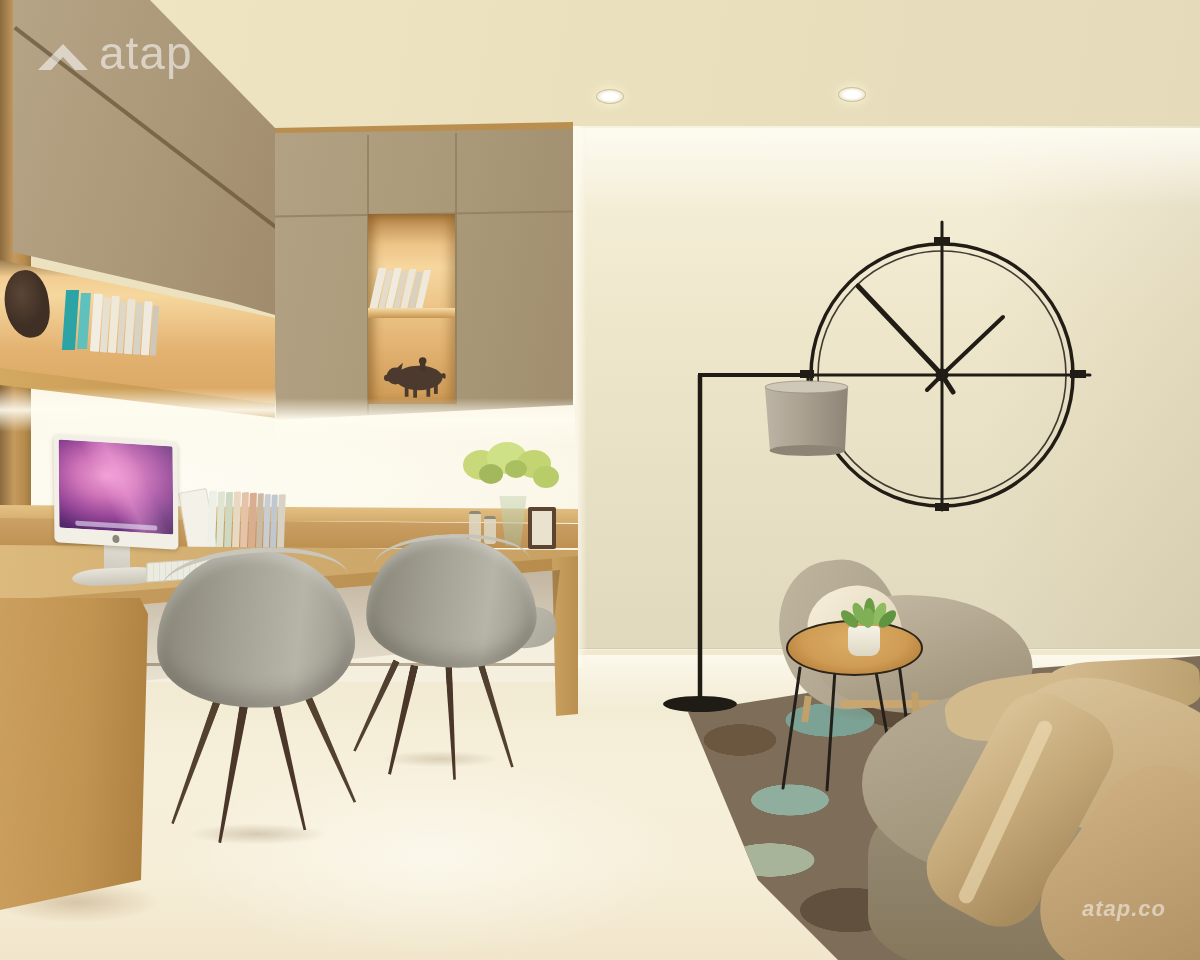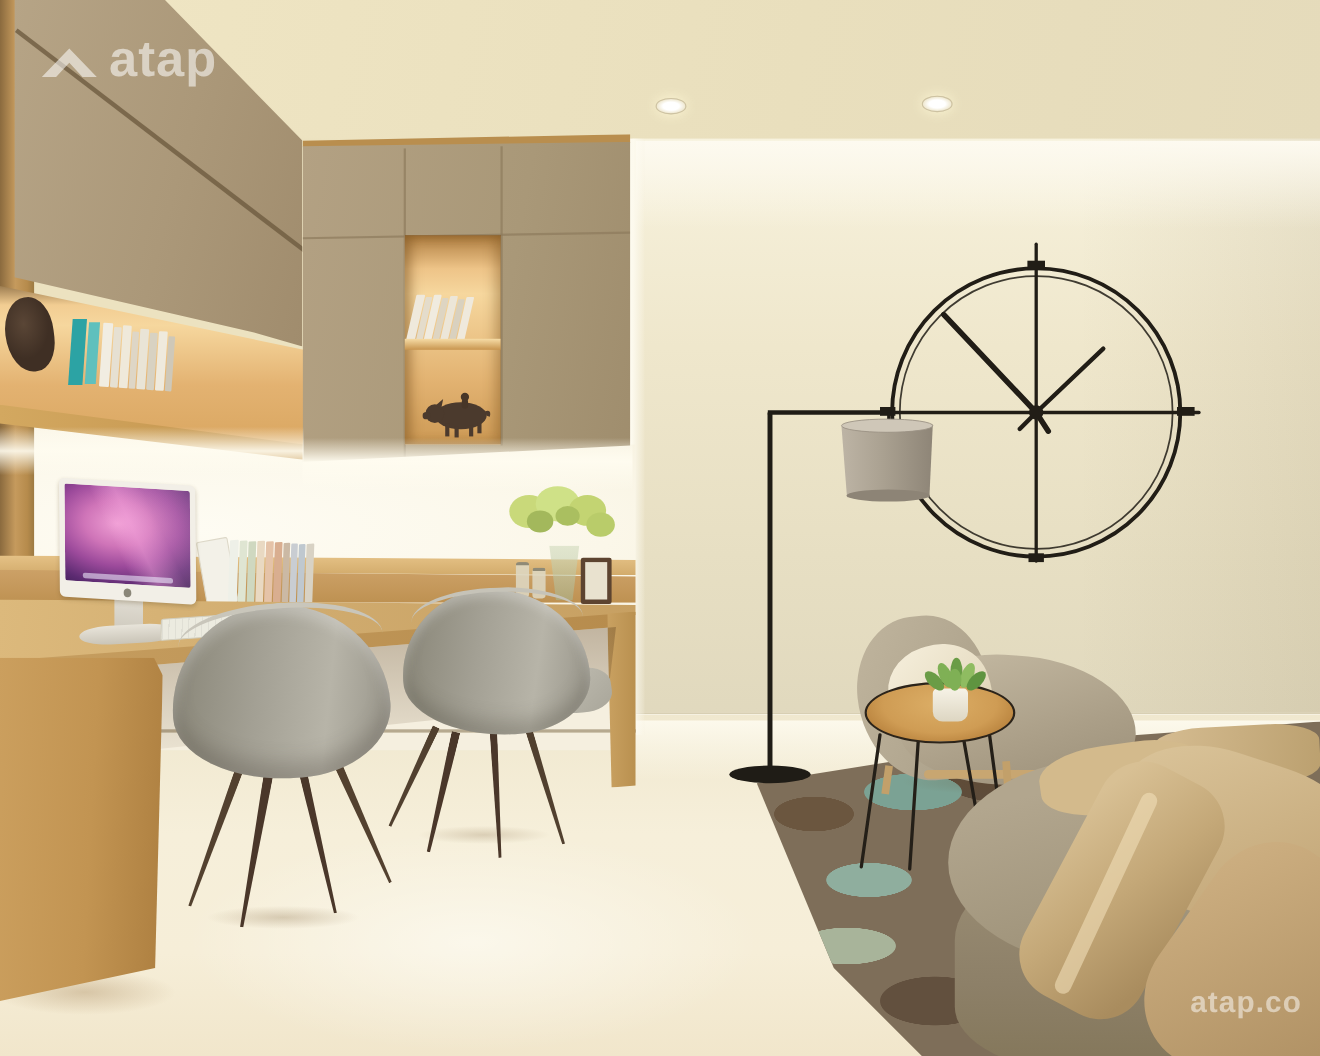"atap" #wm-logo .txt { font-weight: bold -> normal }
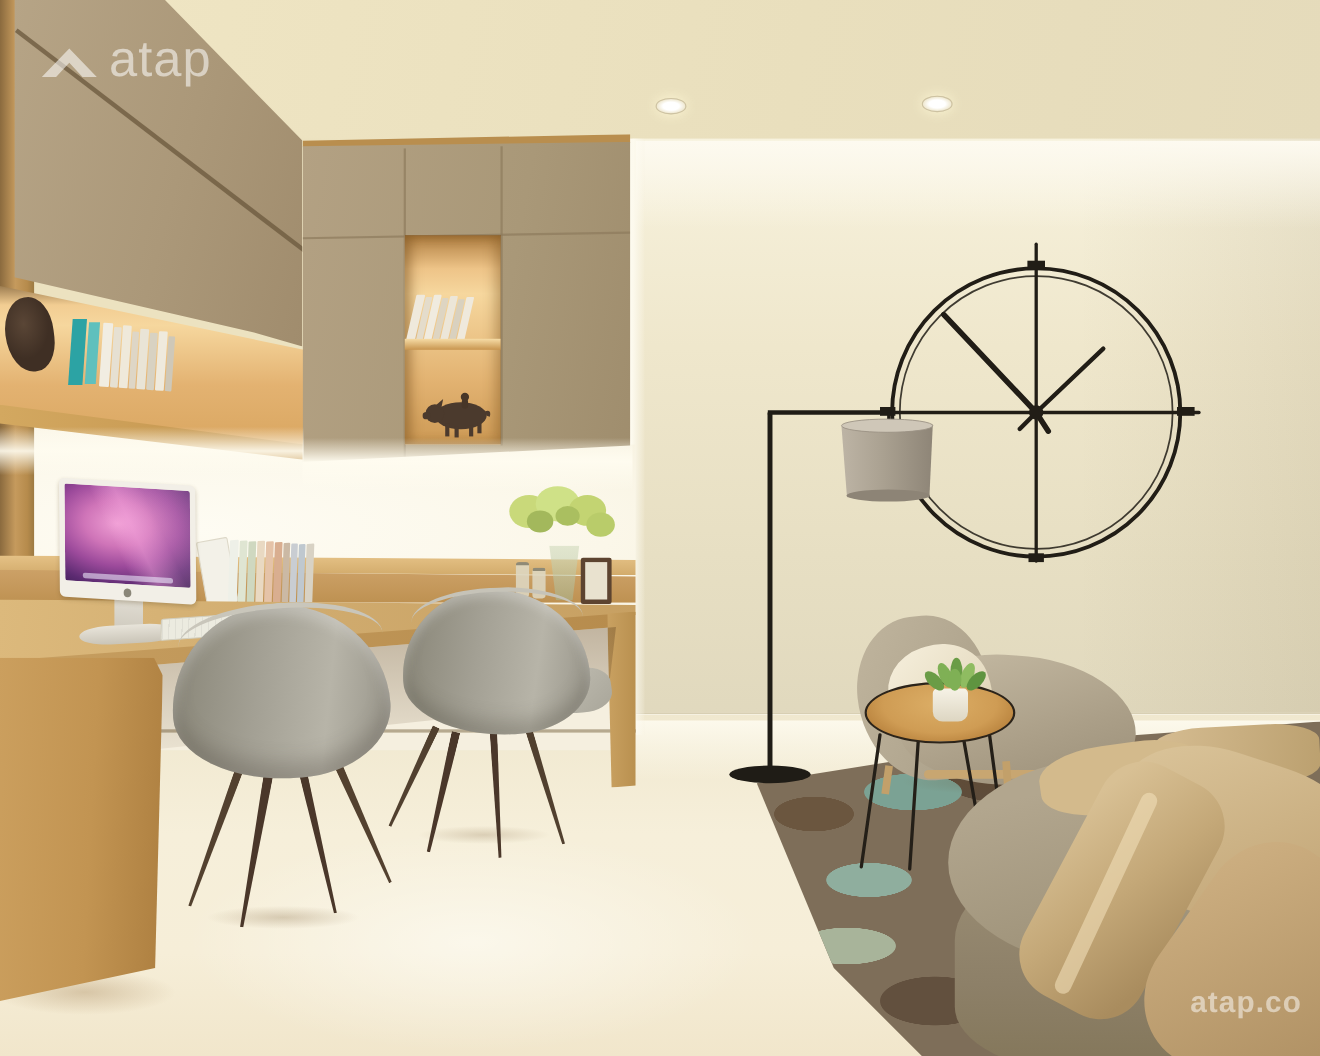"atap.co" #wm-footer { font-size: 27px -> 22px; font-style: none -> italic }
